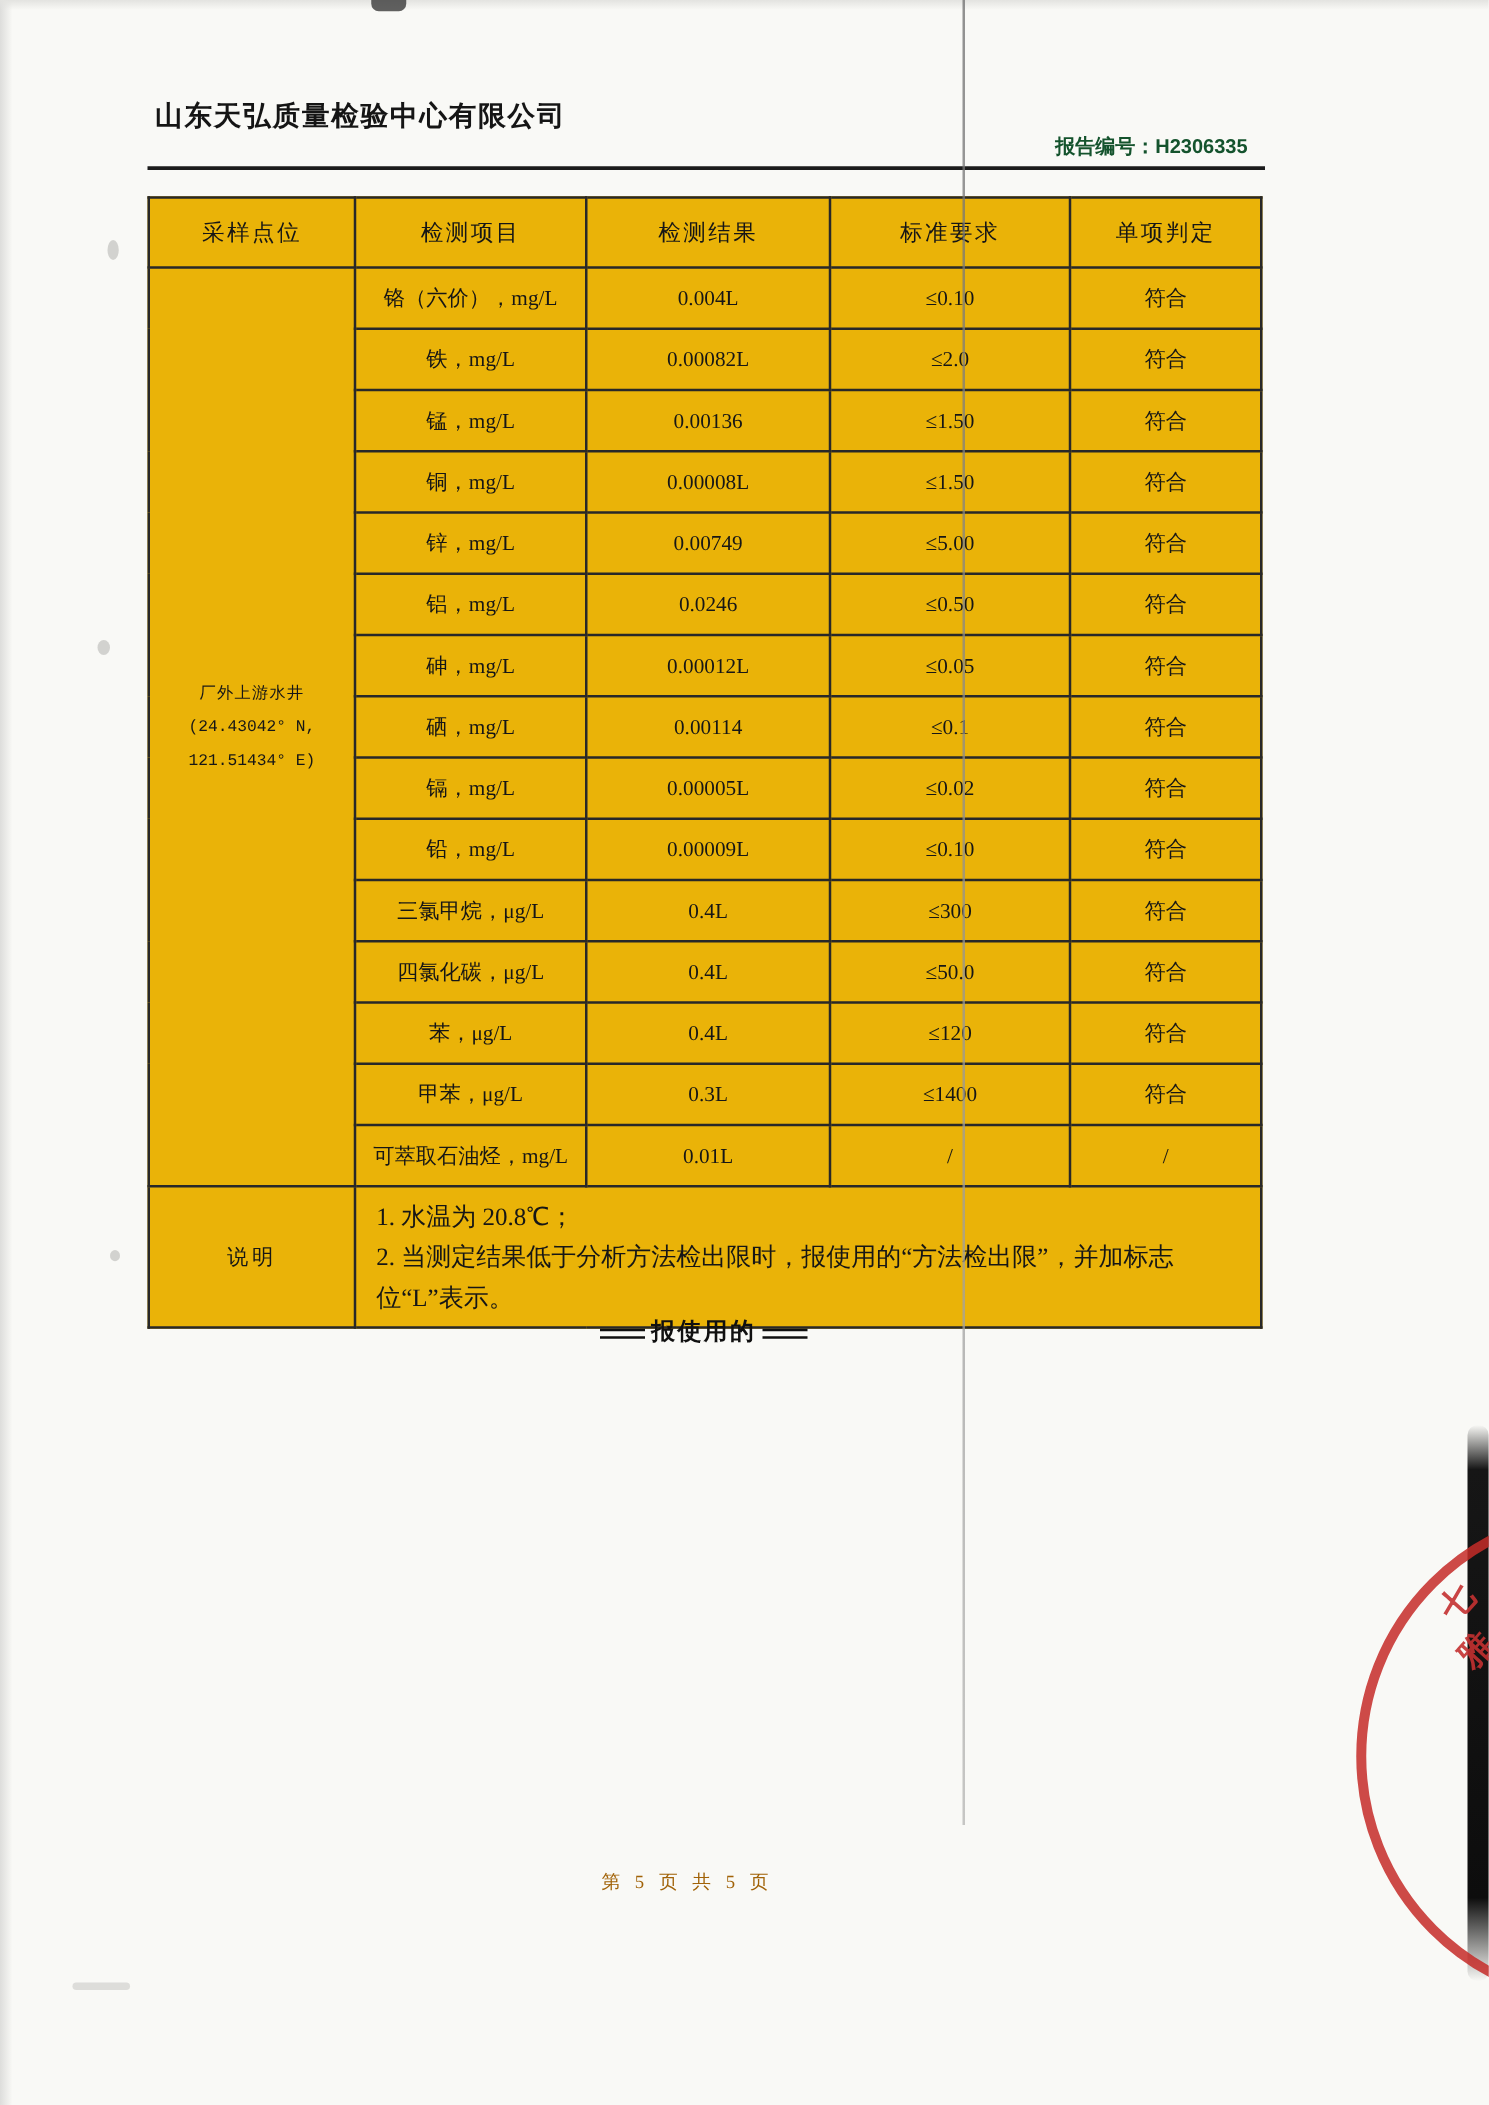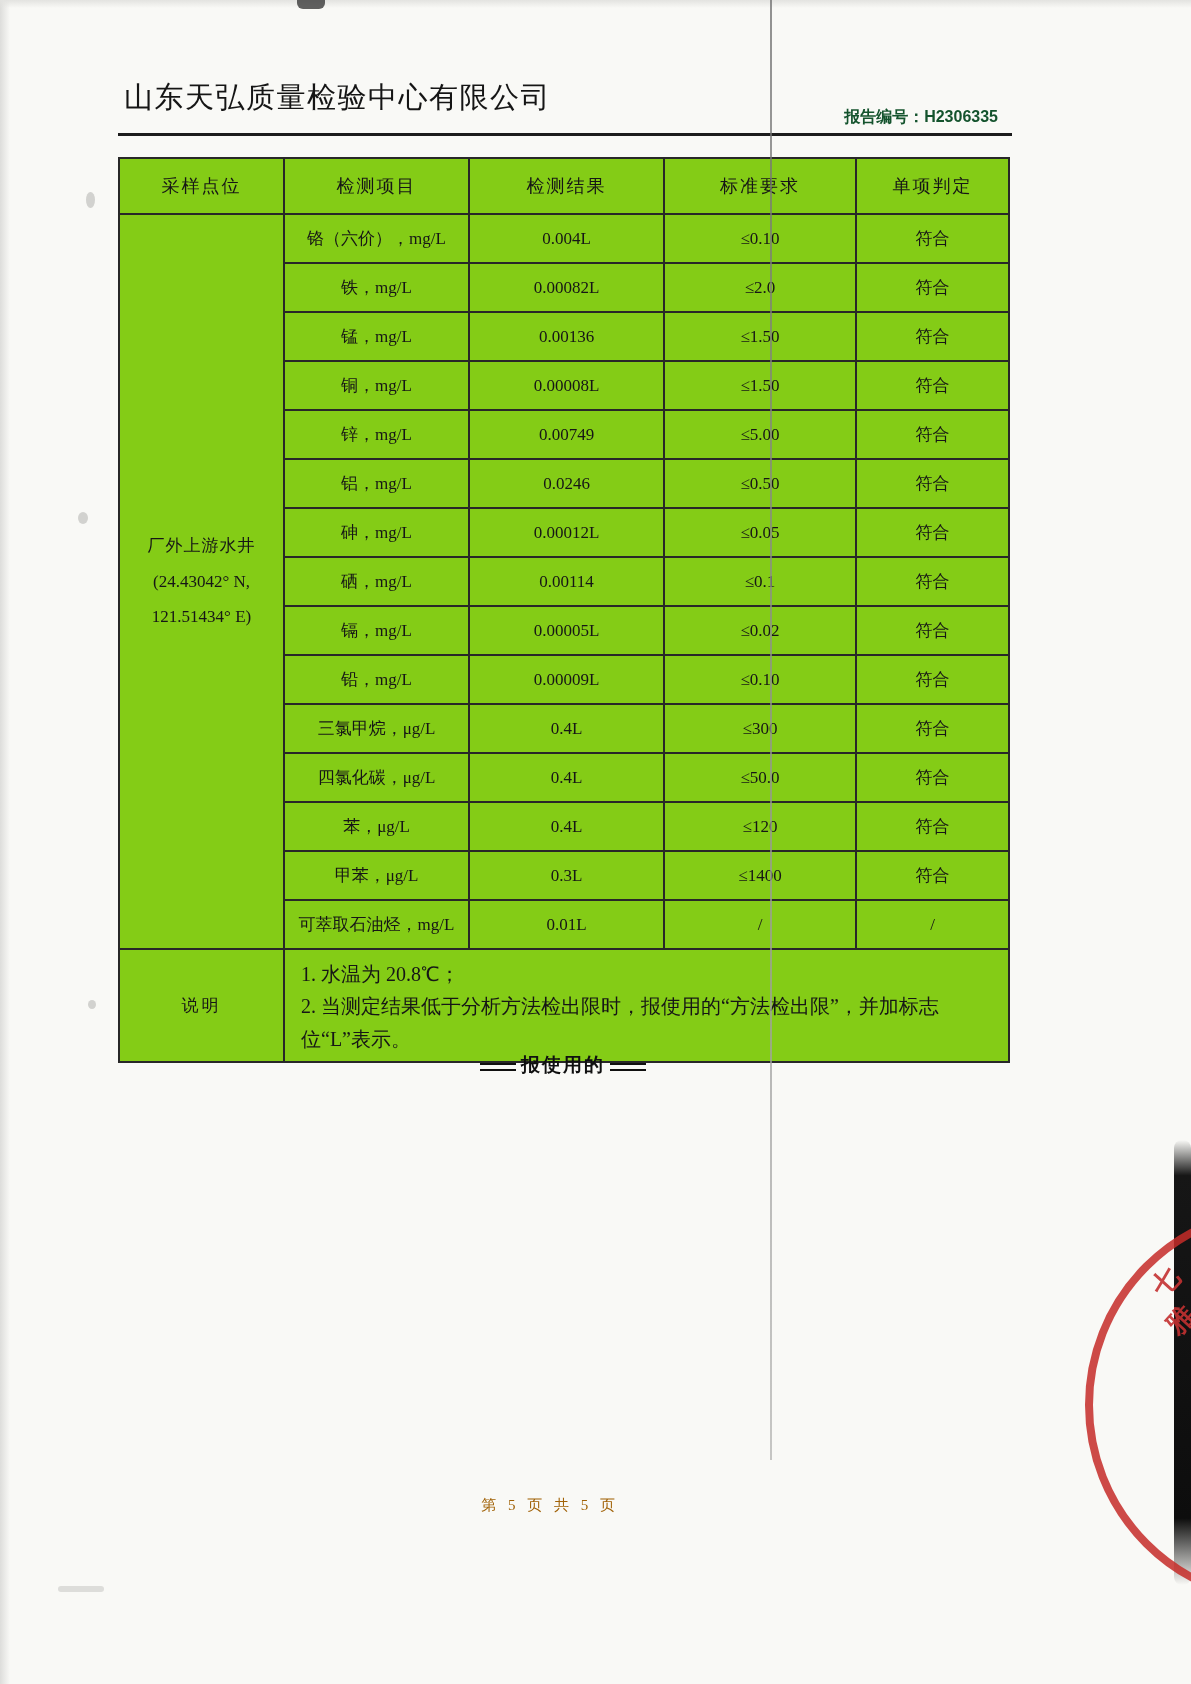"山东天弘质量检验中心有限公司" .company { font-size: 29px -> 22px; font-weight: normal -> bold }
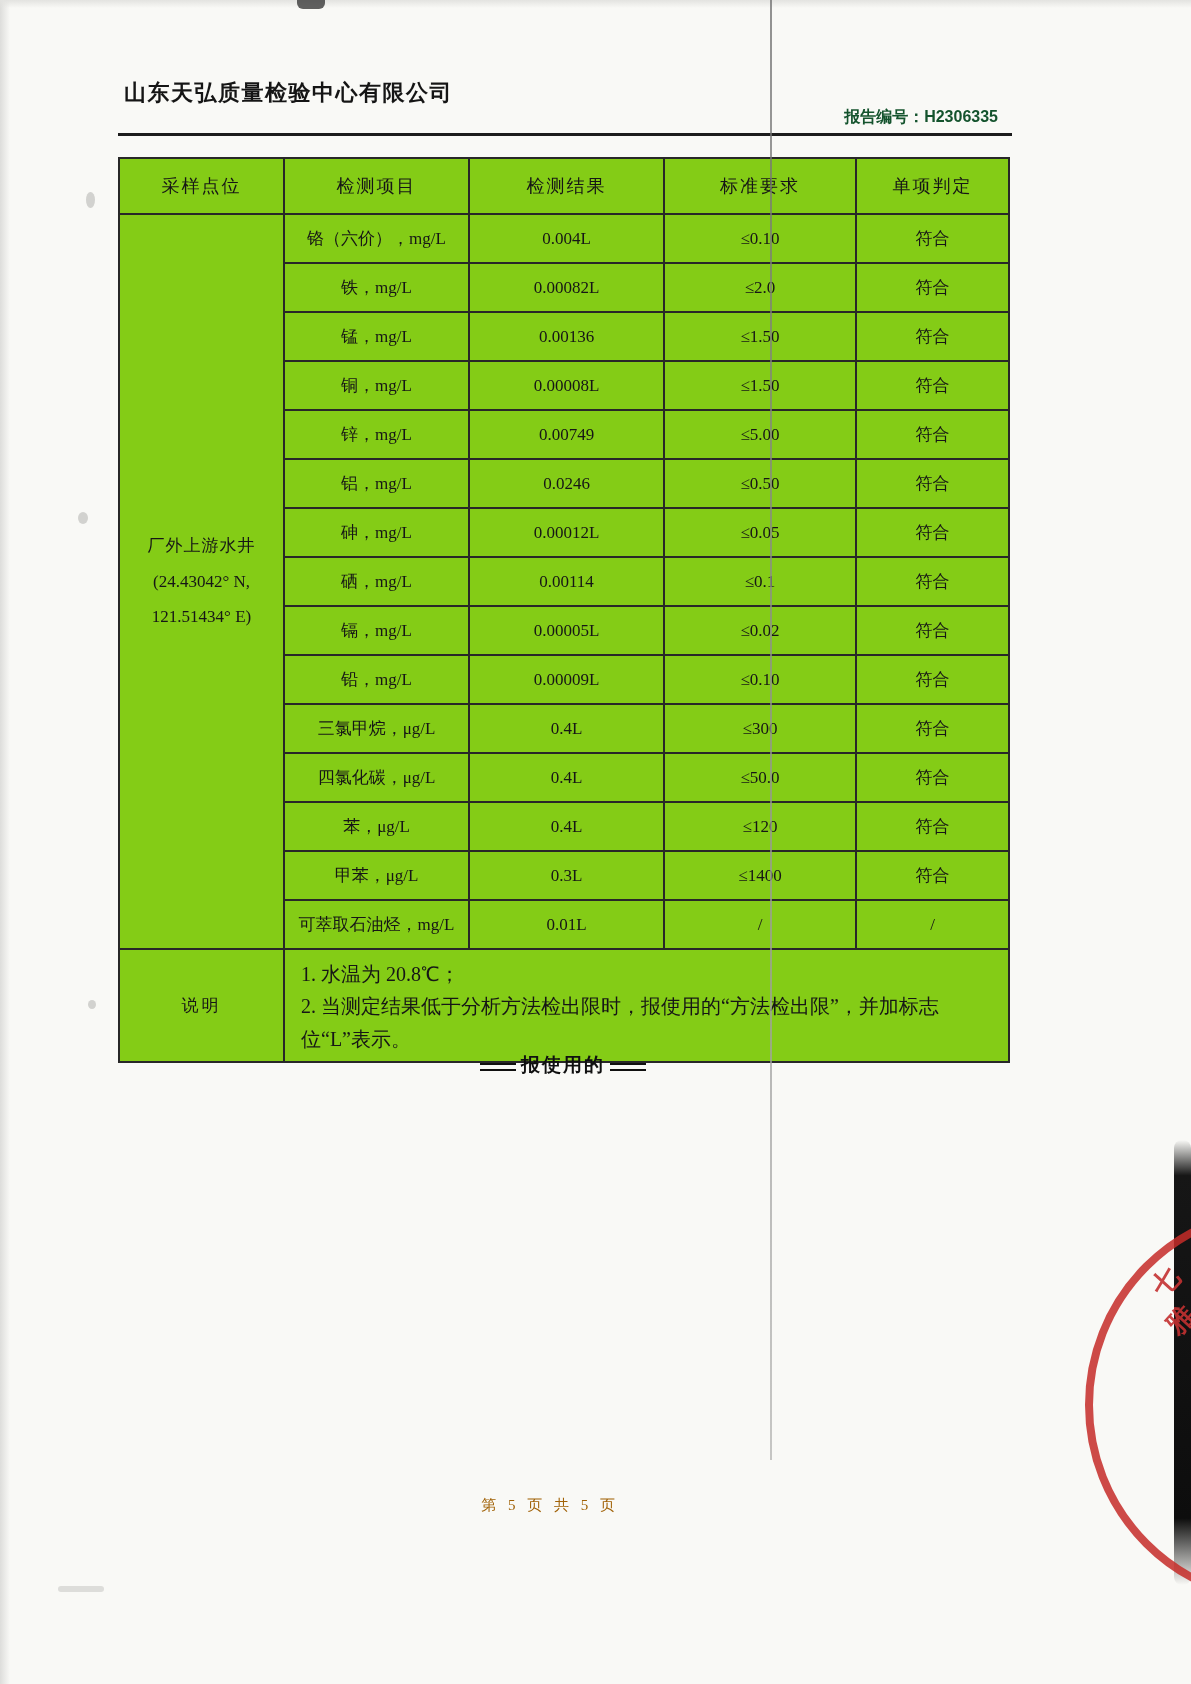"采样点位" table.results { background: #84cc16 -> #eab308 }
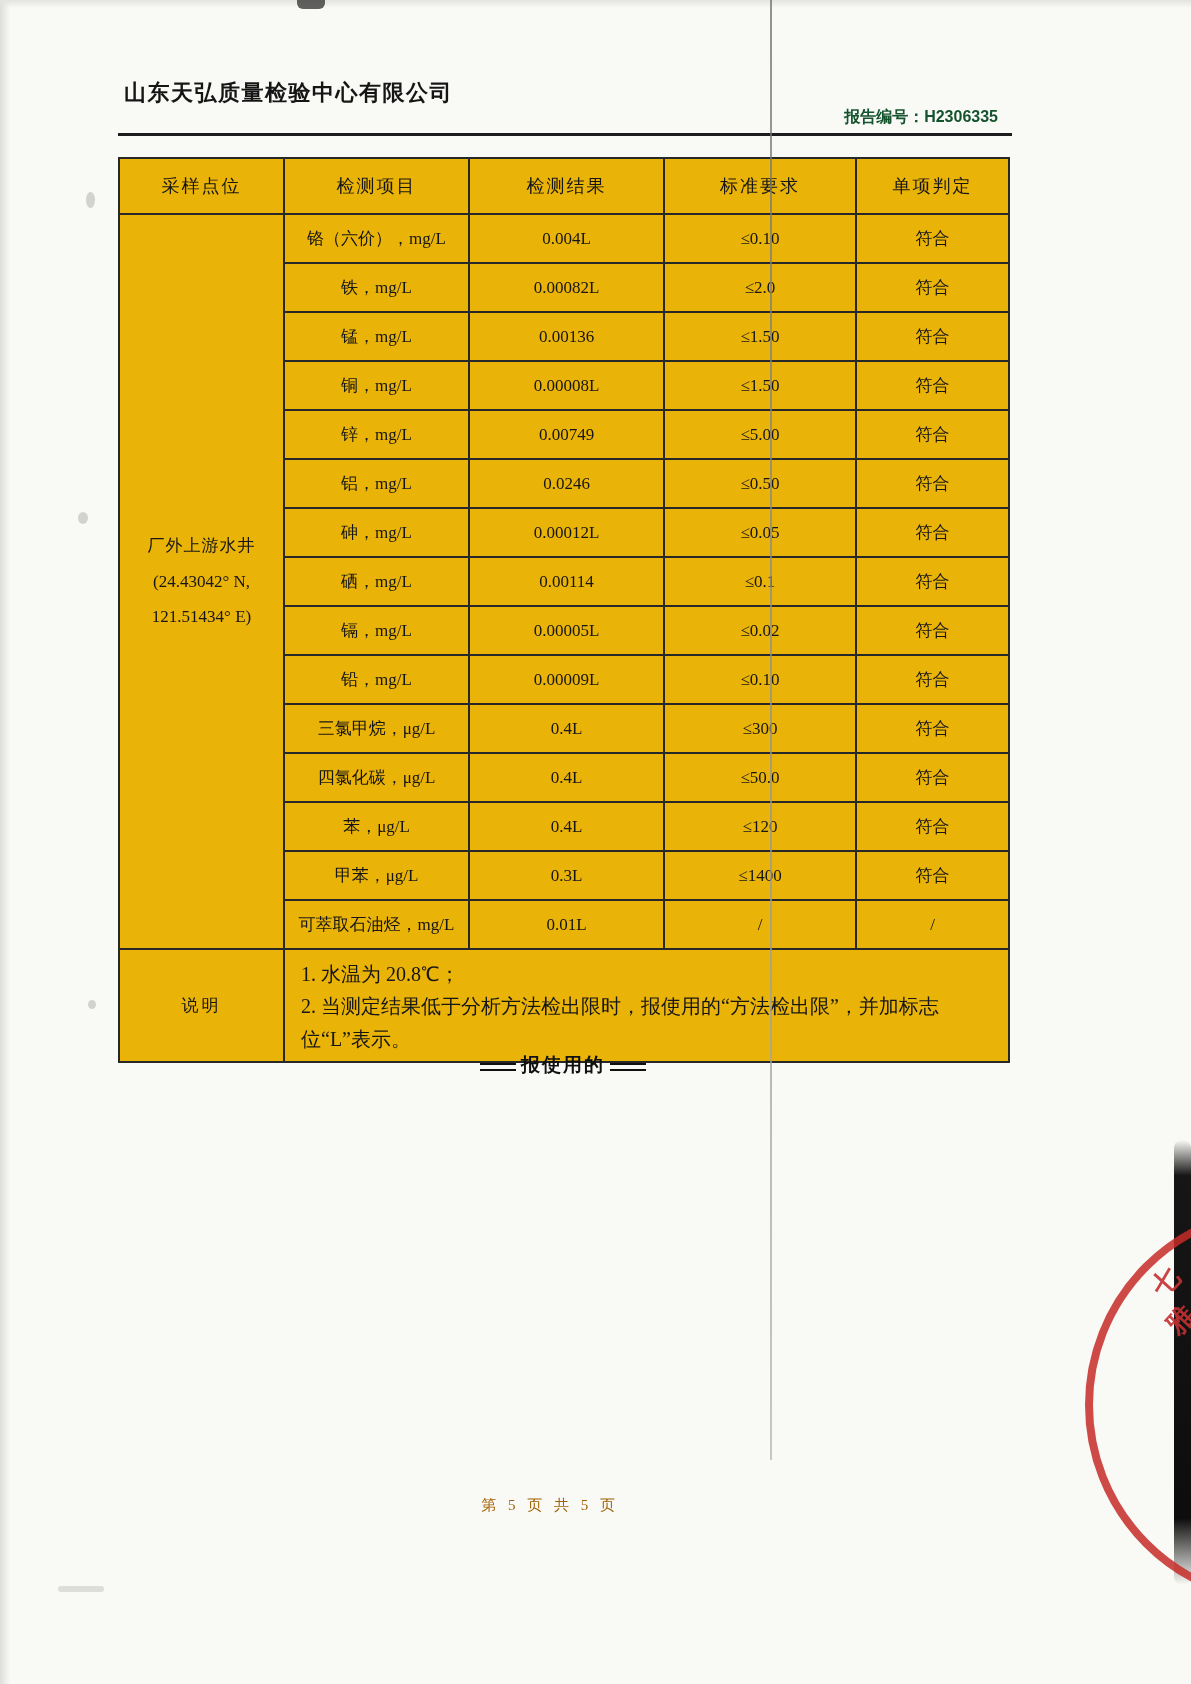"厂外上游水井" td.sample-cell { font-family: none -> Liberation Mono, monospace; font-size: 17px -> 13px }
